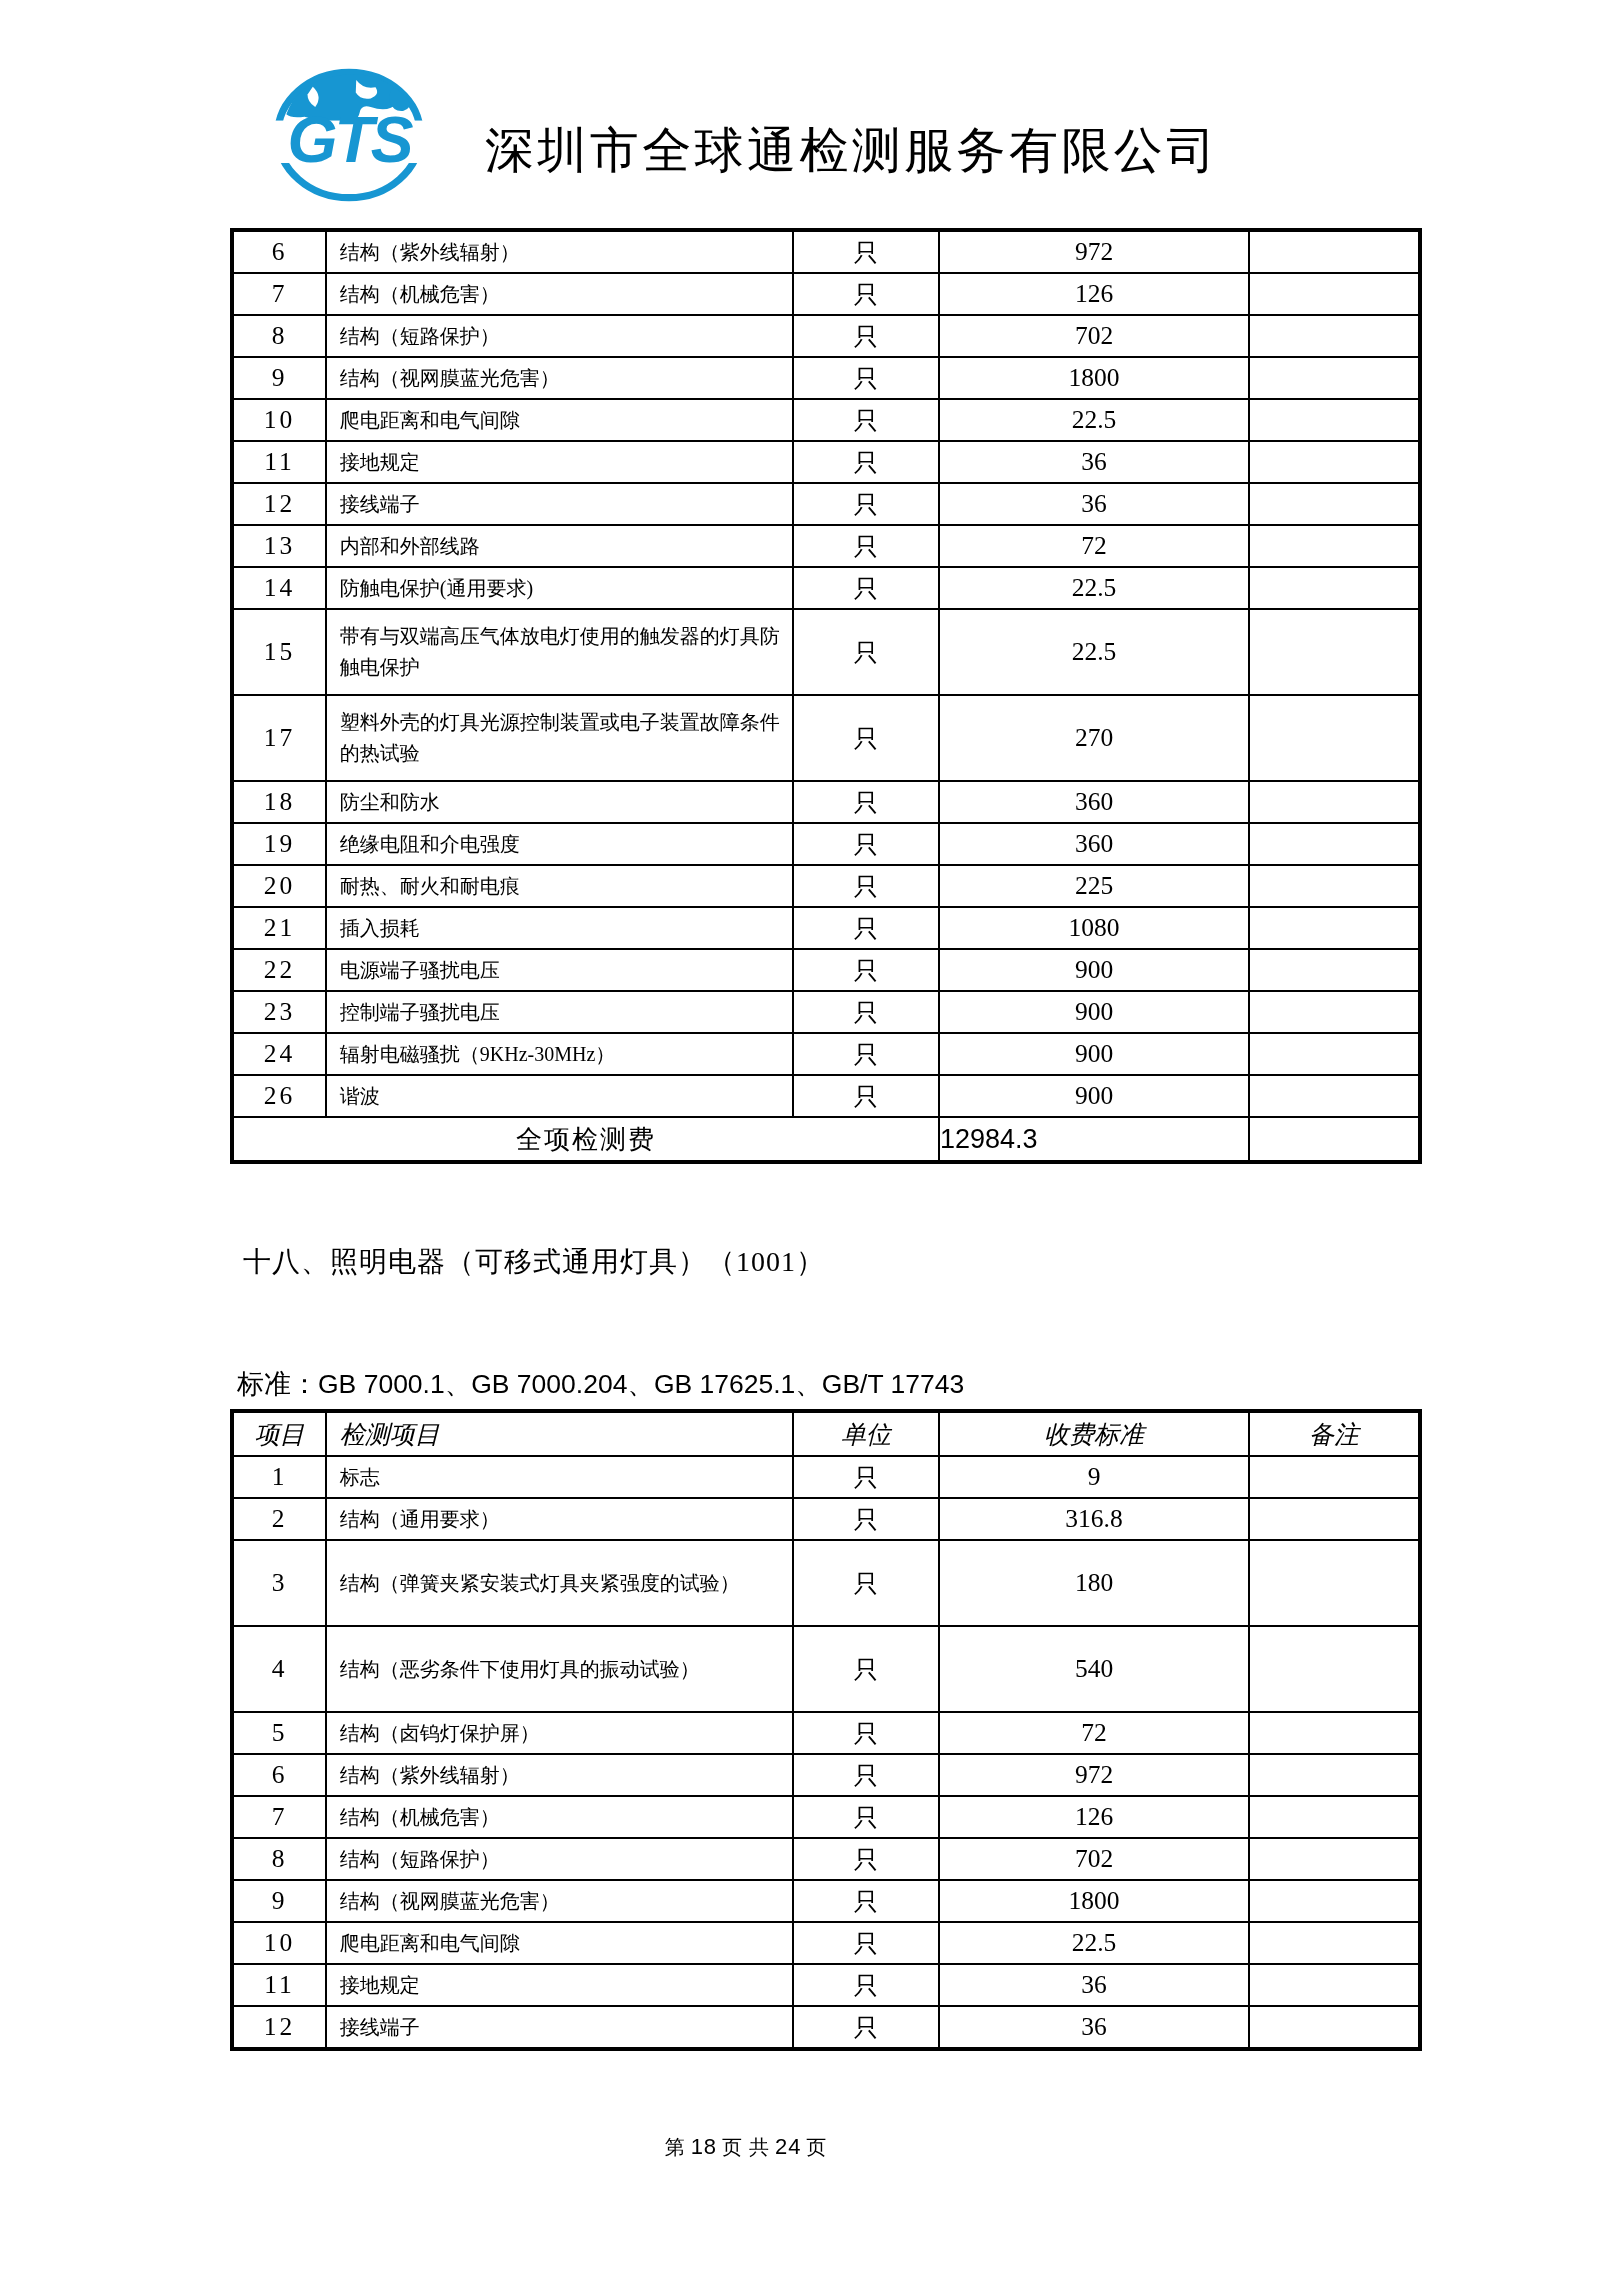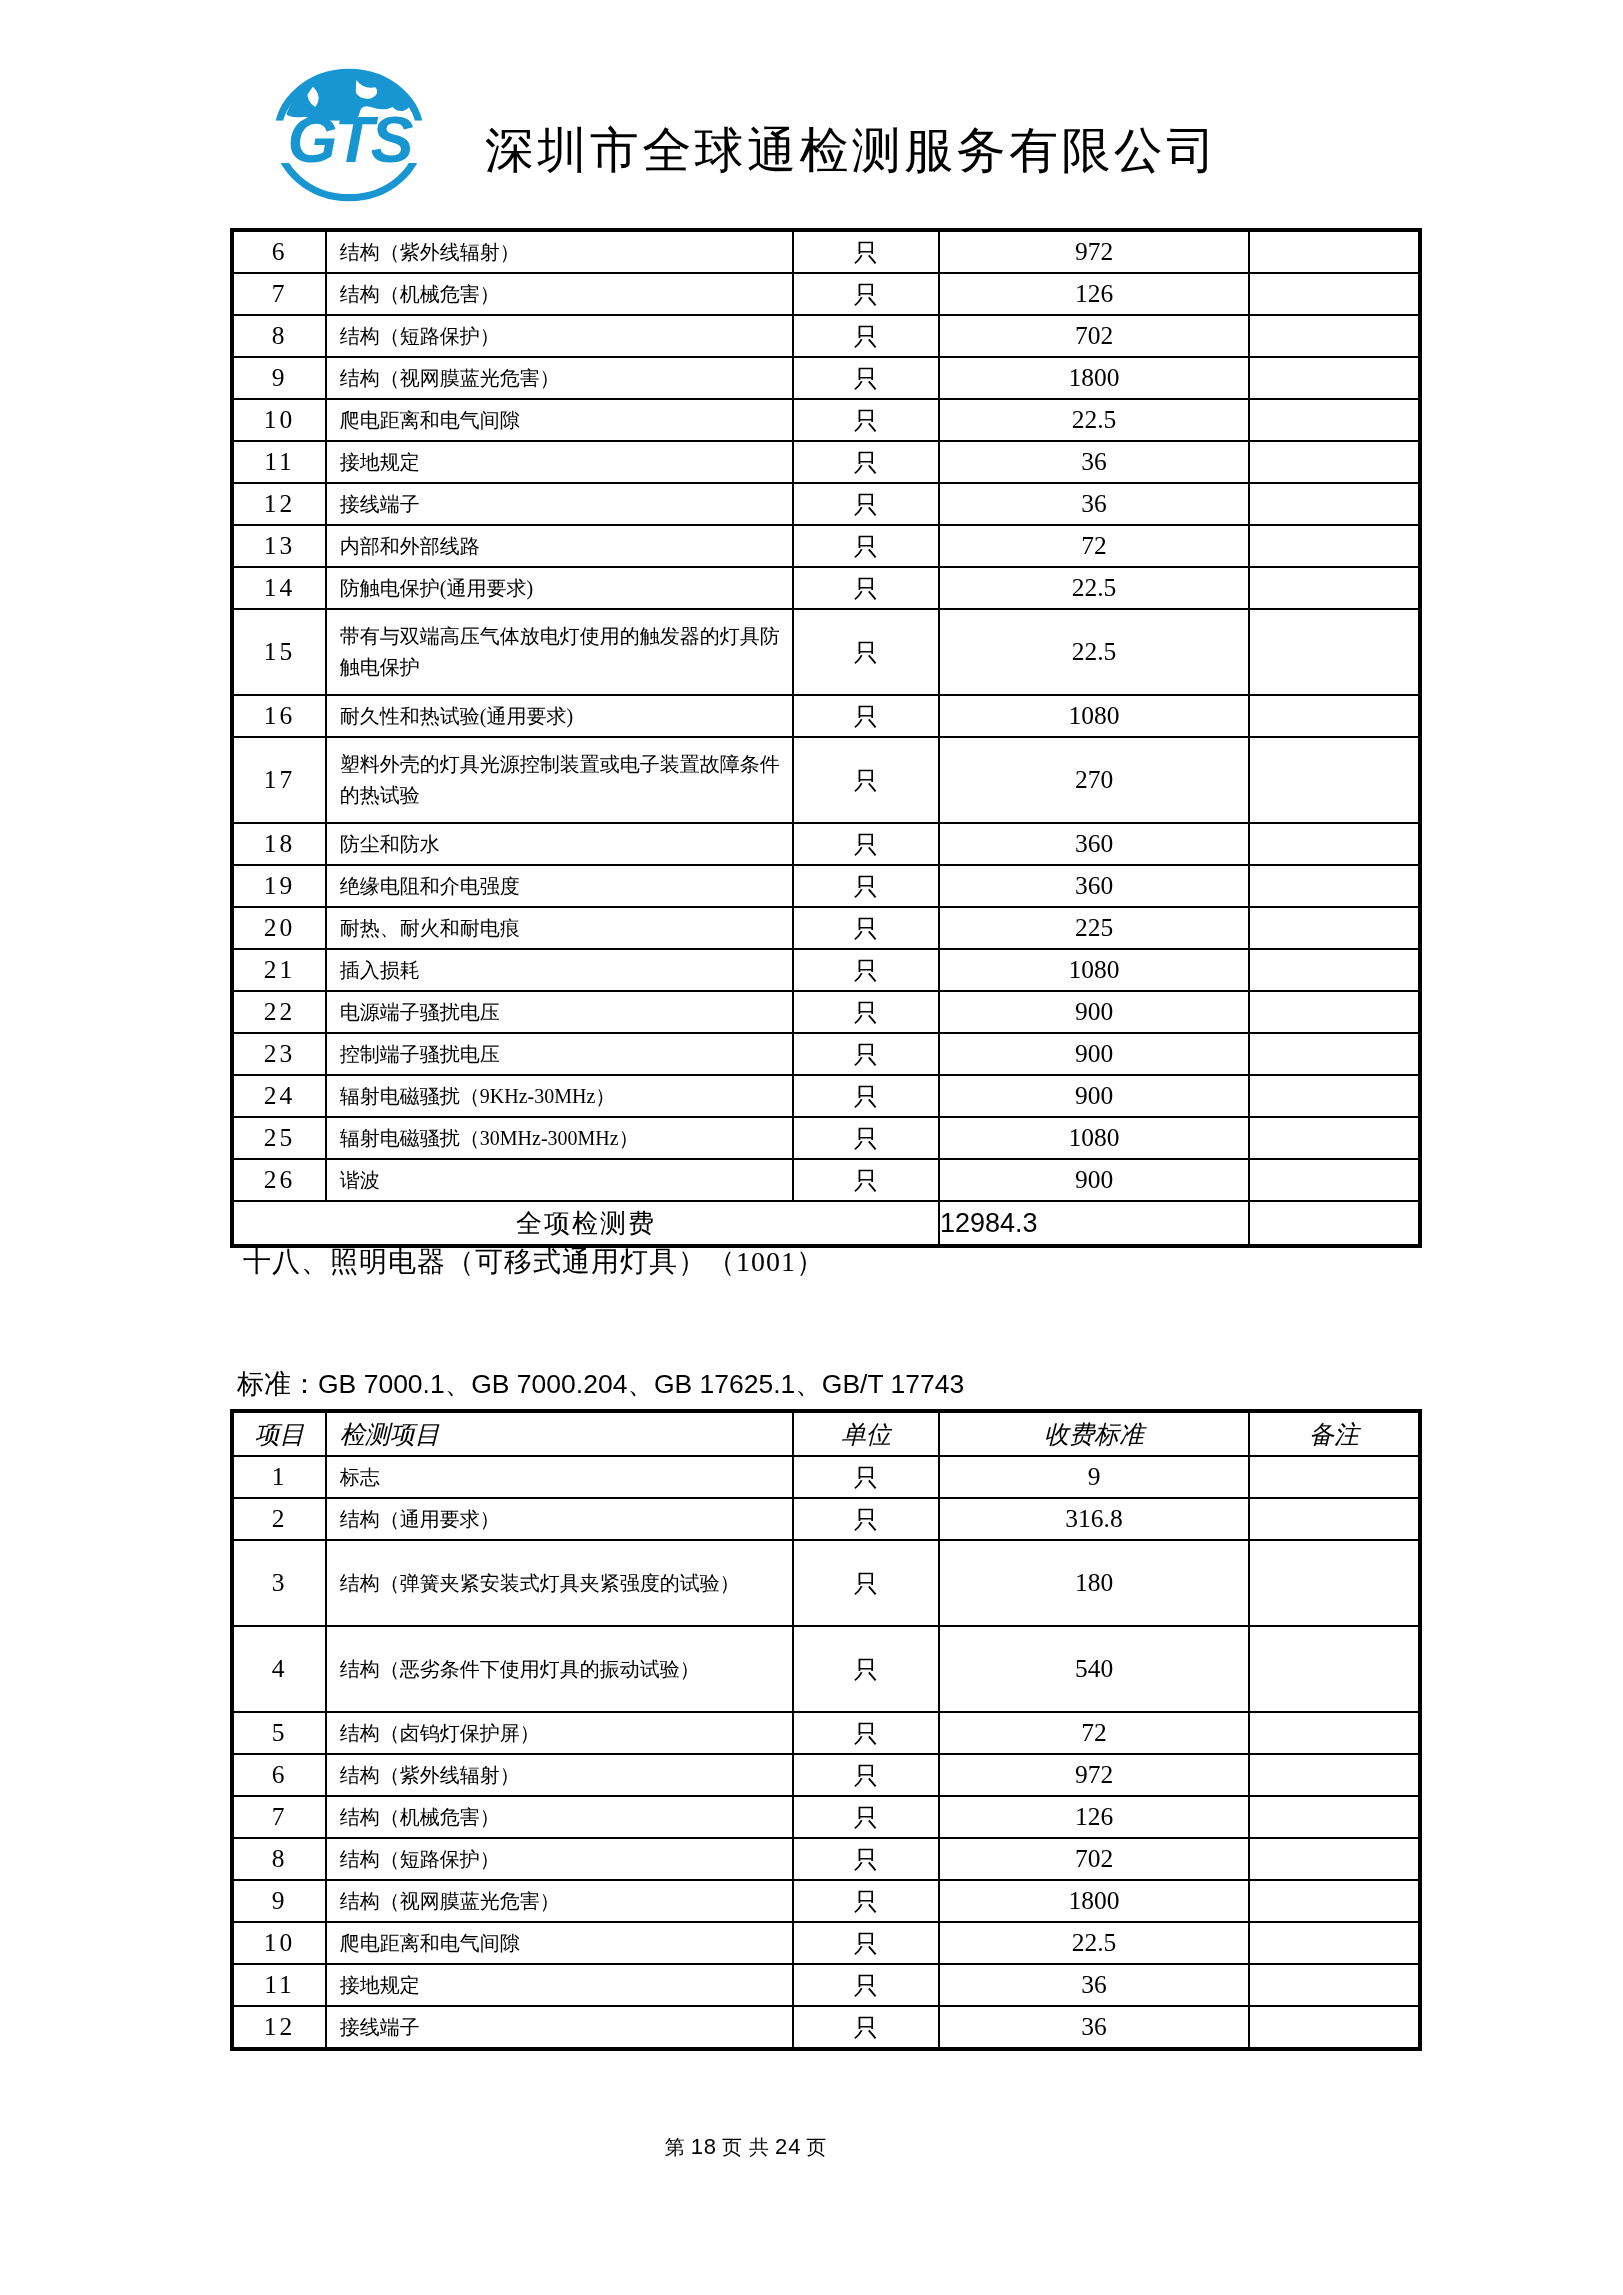"16" tr { html: <tr> <td>16</td> <td>耐久性和热试验(通用要求)</td> <td>只</td> <td>1080</td> <td></td> </tr> -> none }
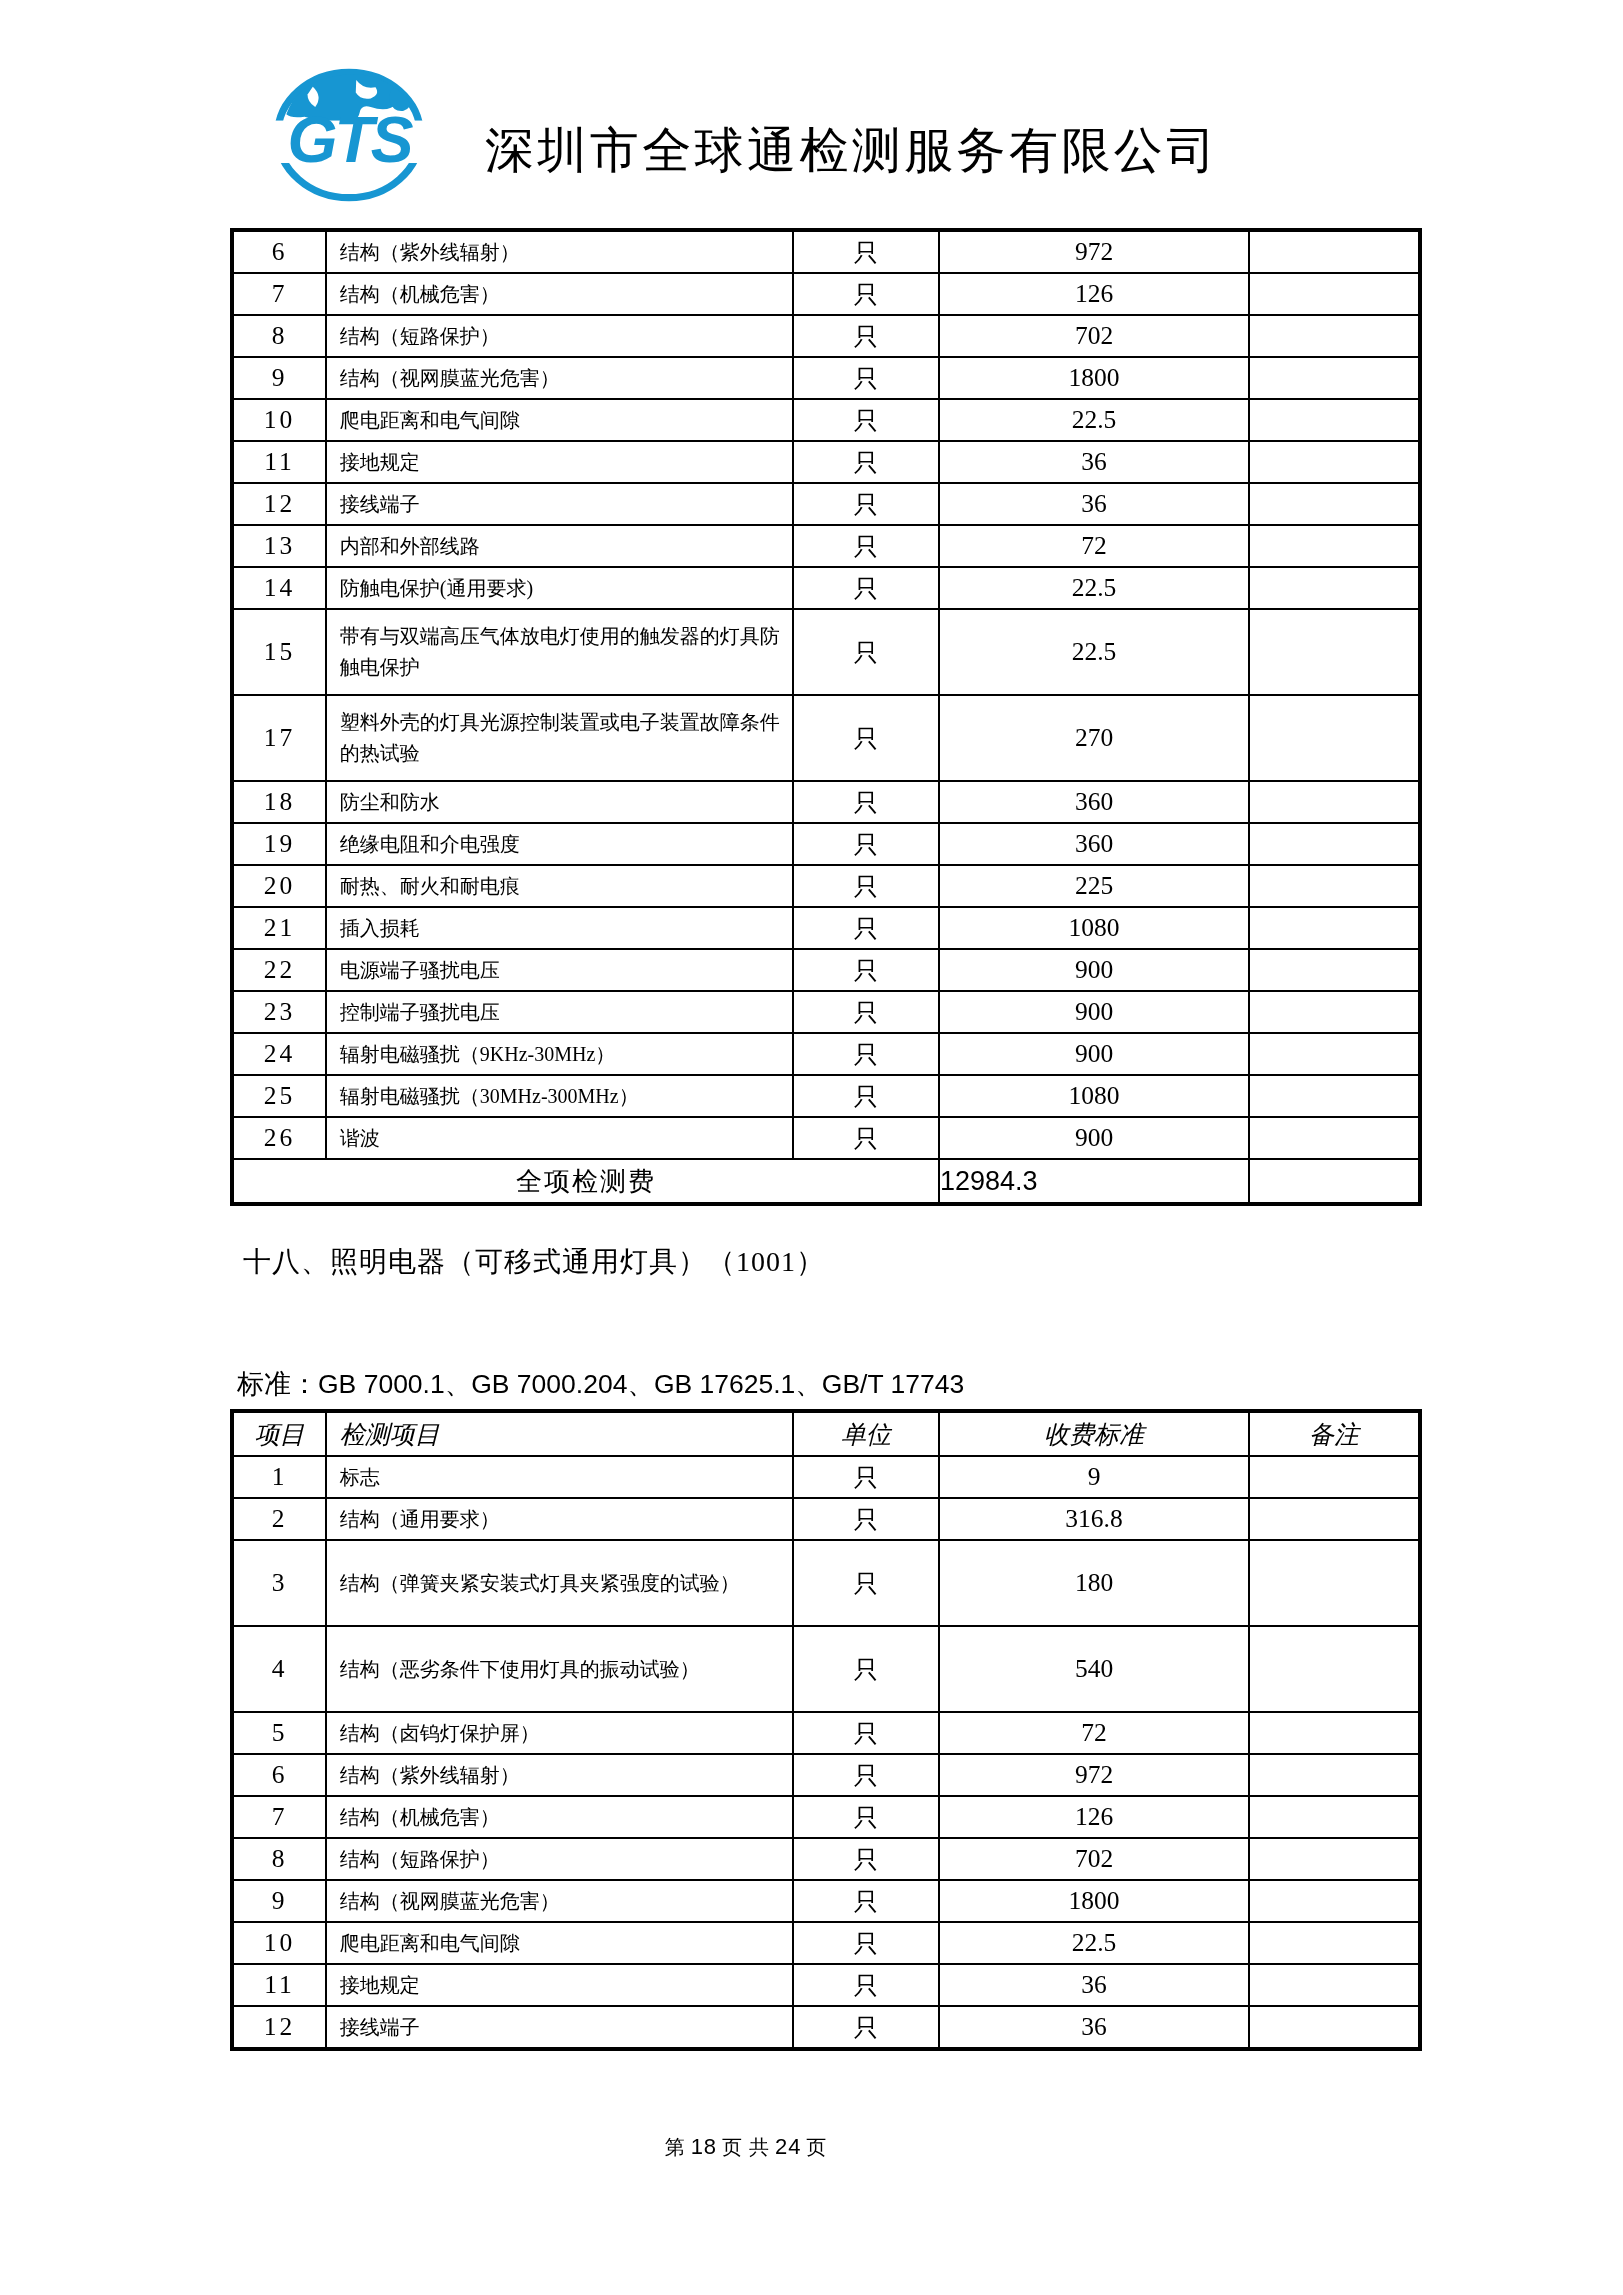"25" tr { html: <tr> <td>25</td> <td>辐射电磁骚扰（30MHz-300MHz）</td> <td>只</td> <td>1080</td> <td></td> </tr> -> none }
